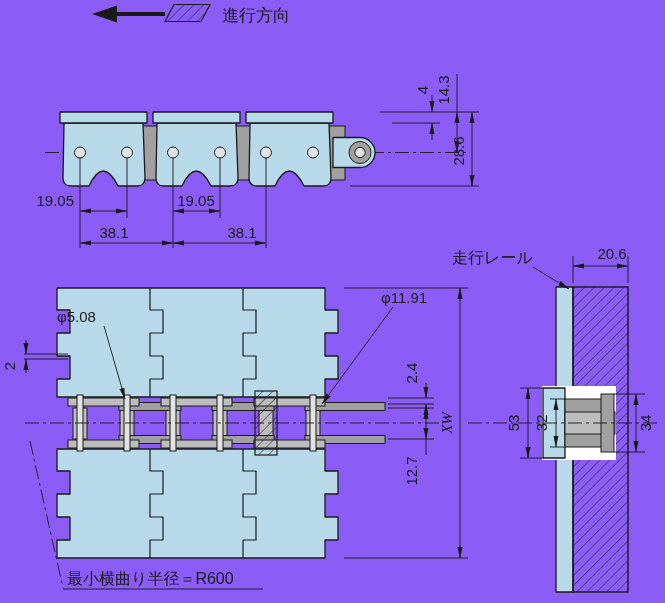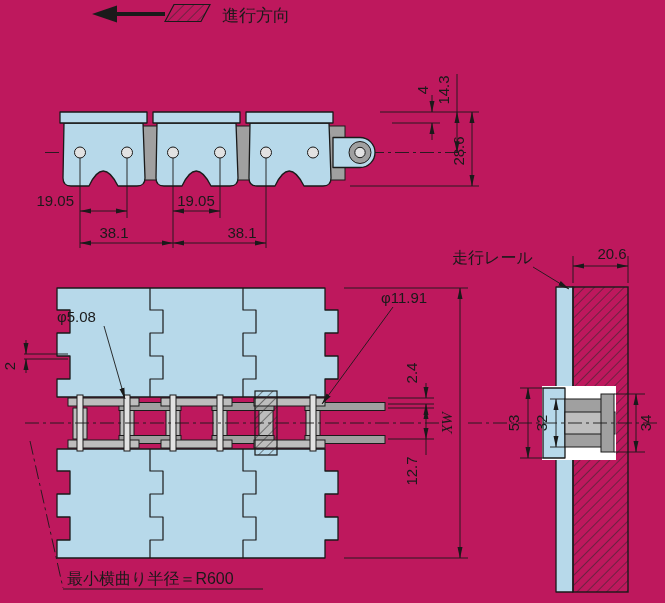"進行方向" .stage { background: #be185d -> #8b5cf6 }
